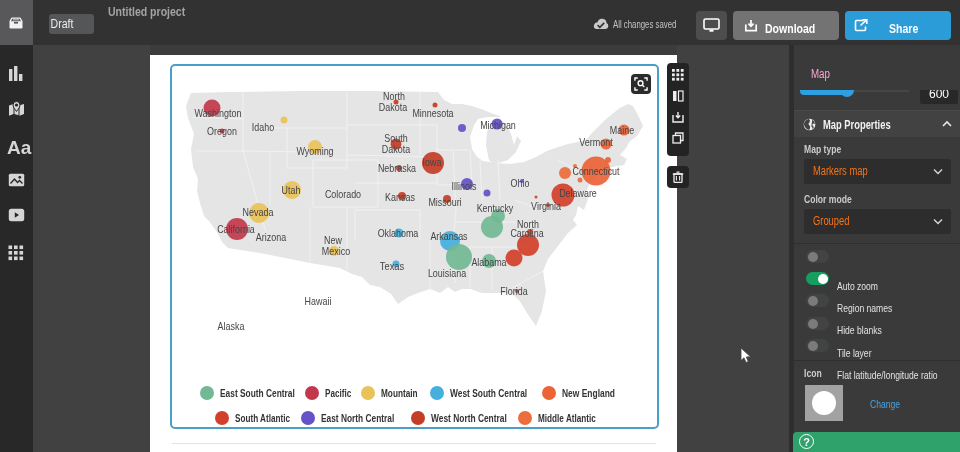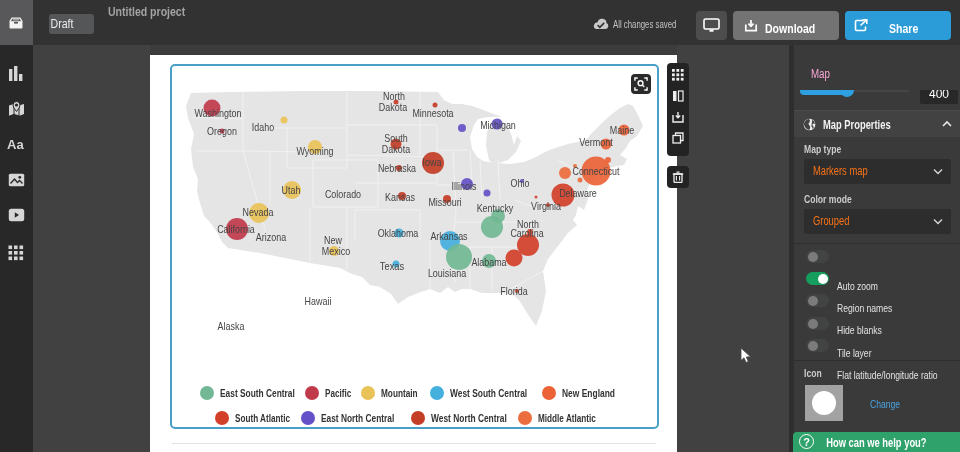"400" div.abs { text: 400 -> 600 }
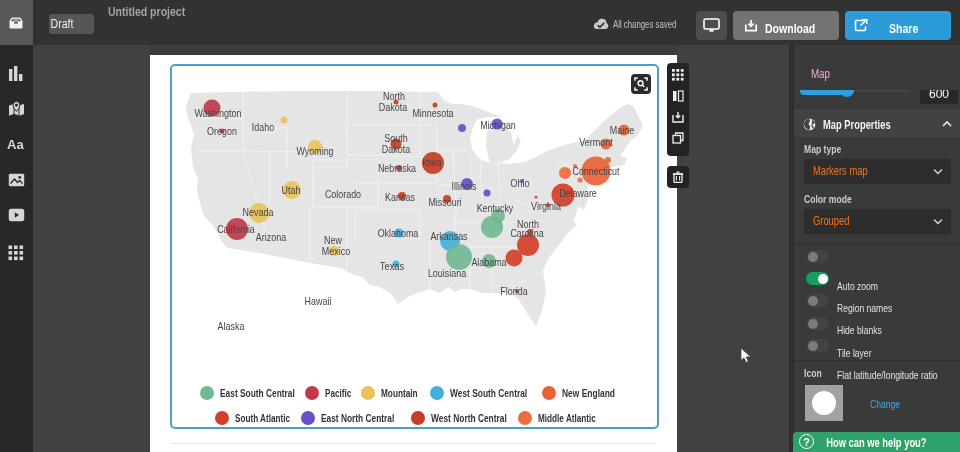"Aa" text.sic { font-size: 13px -> 19px }
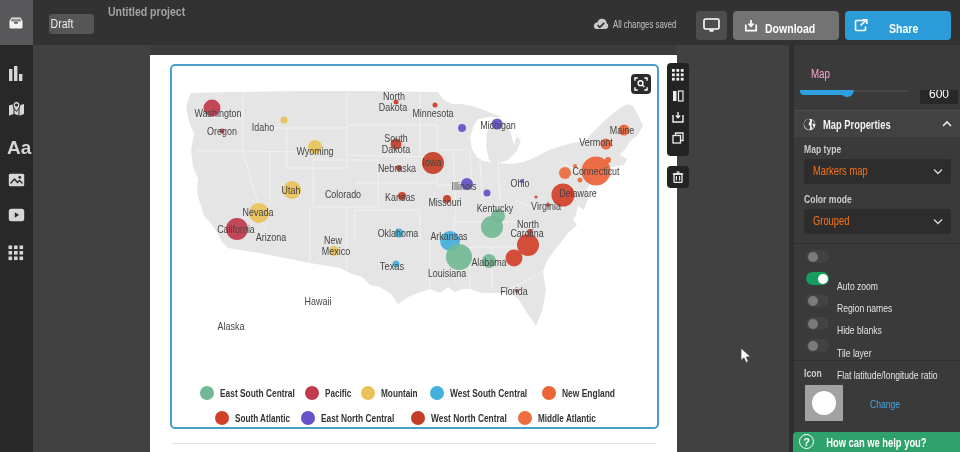"How can we help you?" div.t { html: <div><span>How can we help you?</span></div> -> none }
